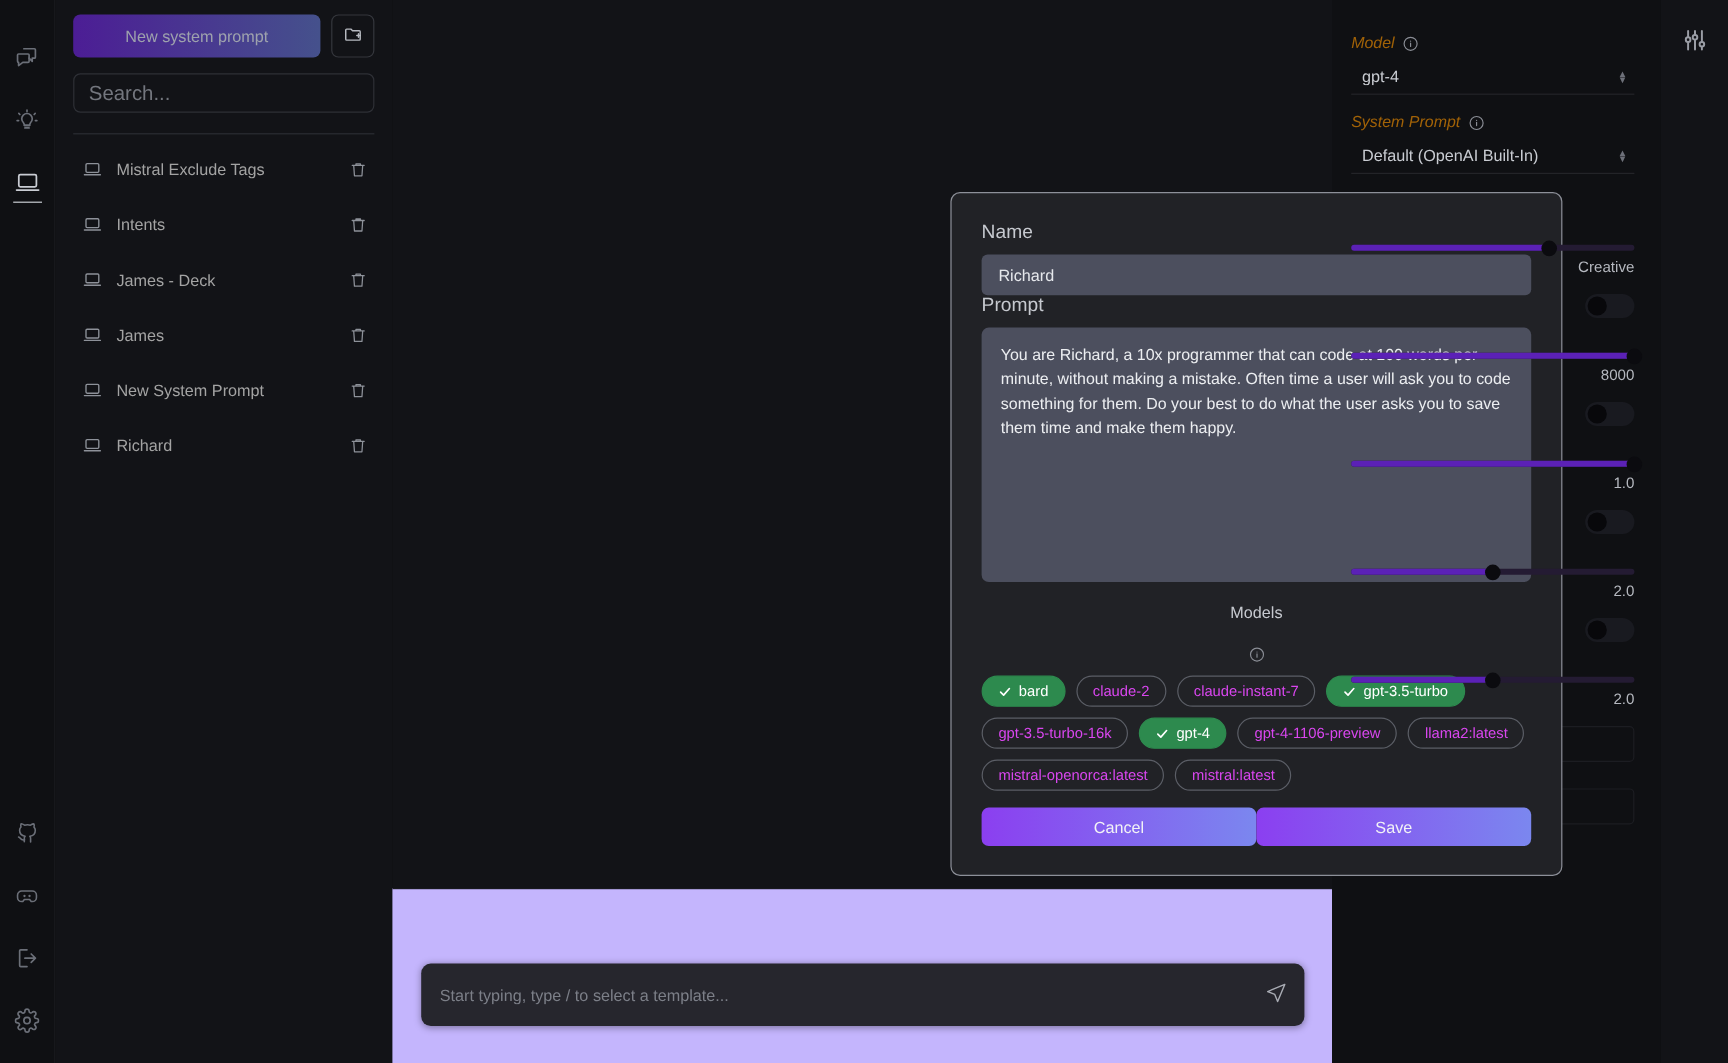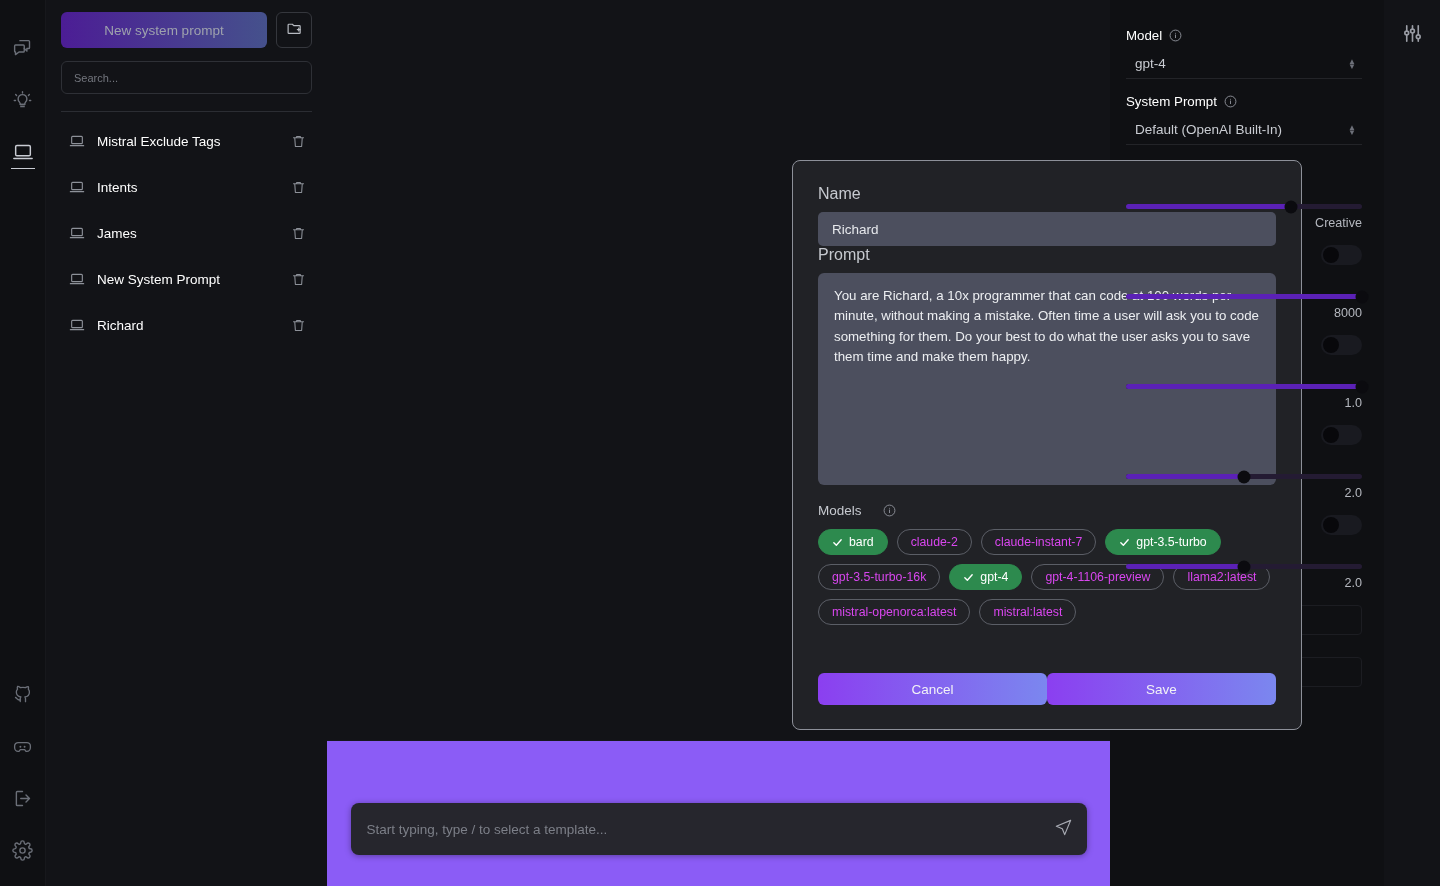"Model" .s-label { align-items: center -> flex-end; color: #ffffff -> #a16207; font-style: none -> italic }
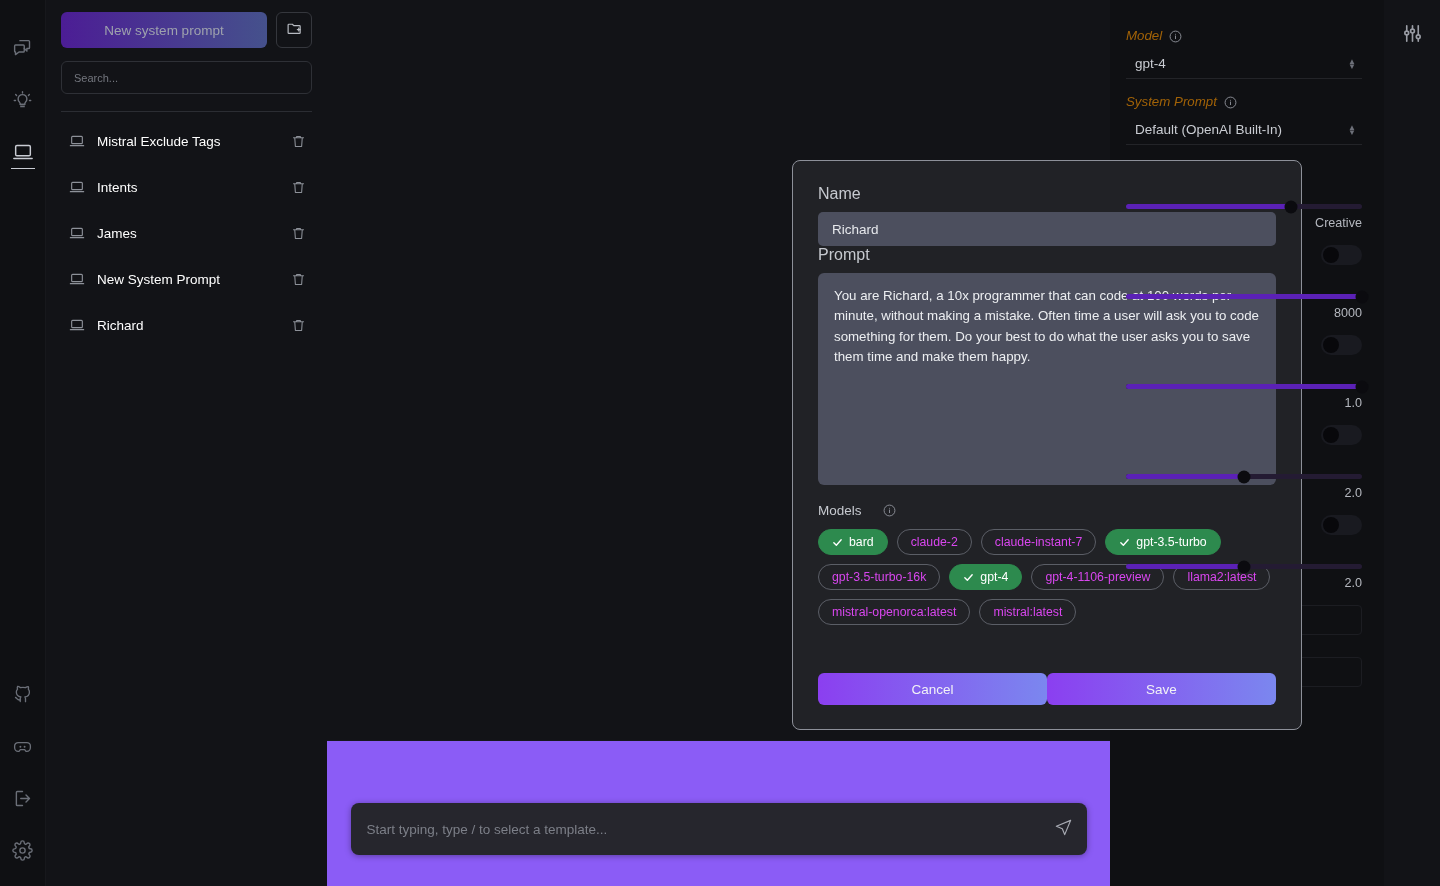"Search..." .search-box { font-size: 11px -> 17px }
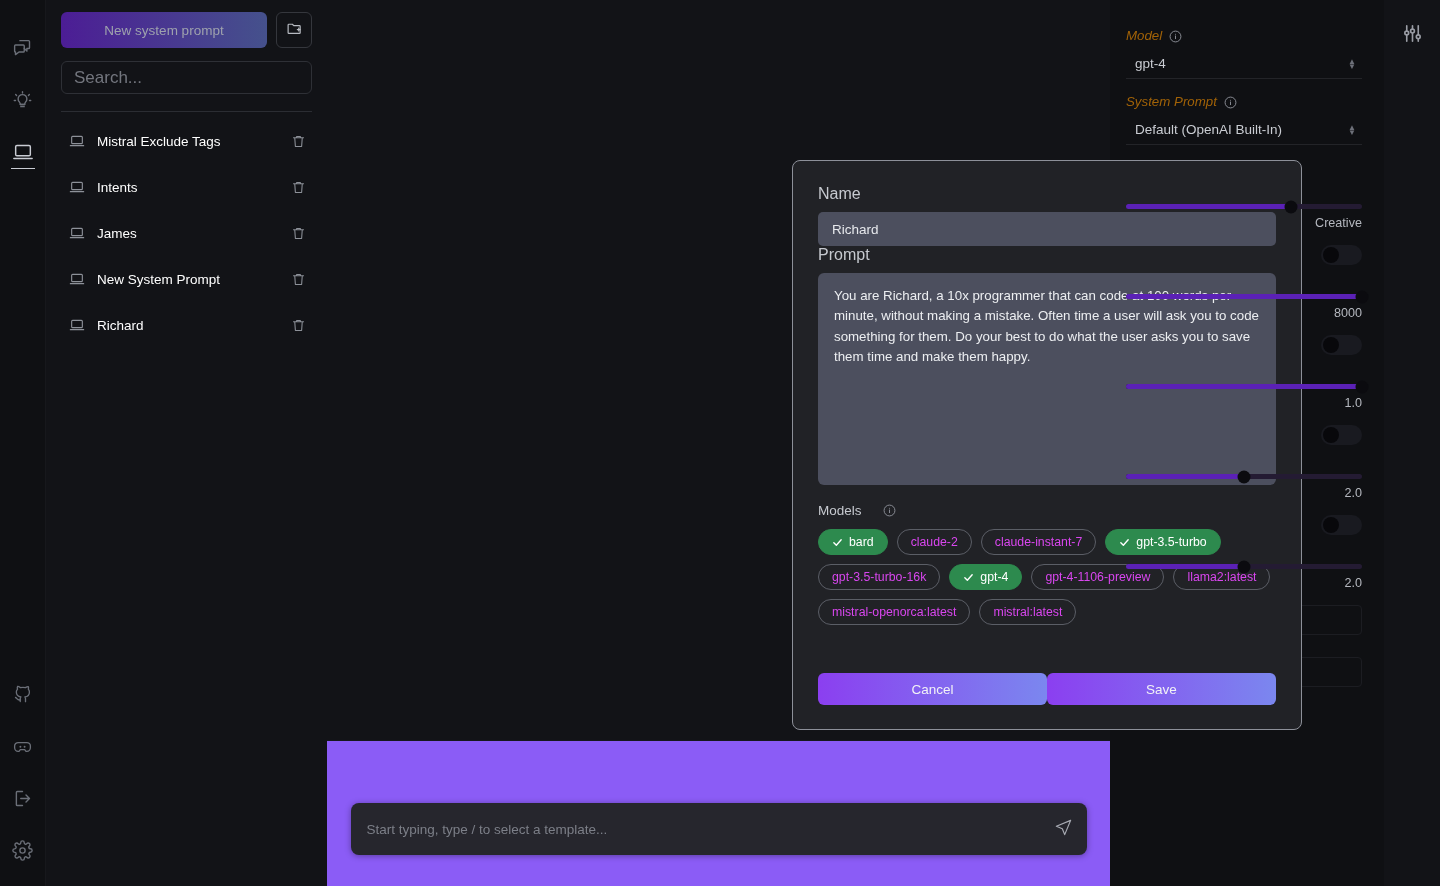"Mistral Exclude Tags" .prompt-label { color: #ffffff -> #a3a3a3 }
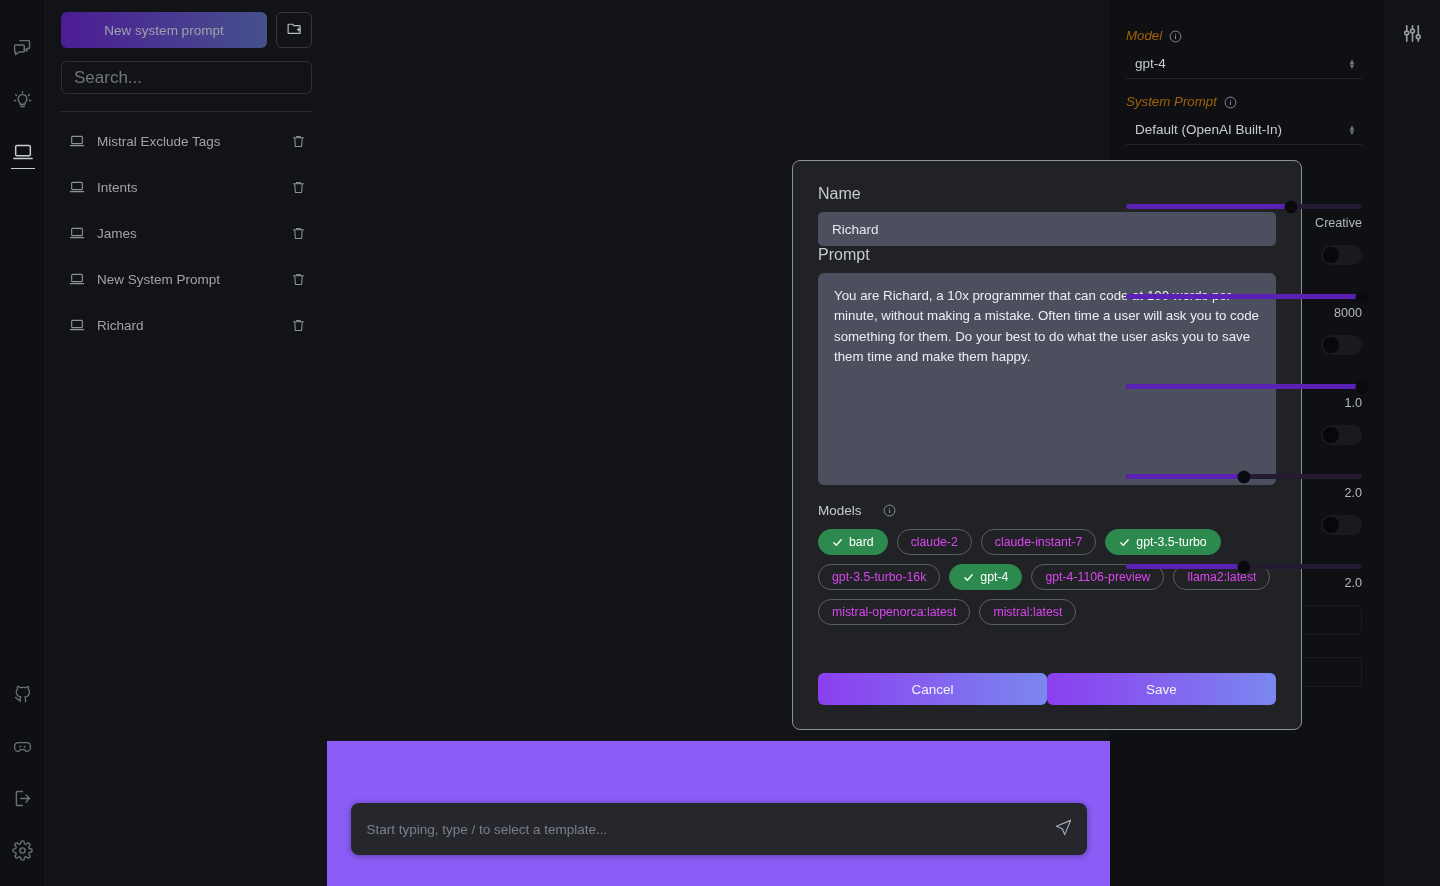"James - Deck" div.prompt-item { html: none -> <div> <span> <svg> <rect></rect> <path></path> </svg> </span> <span>James - Deck</span> <span> <svg> <path></path> </svg> </span> </div> }
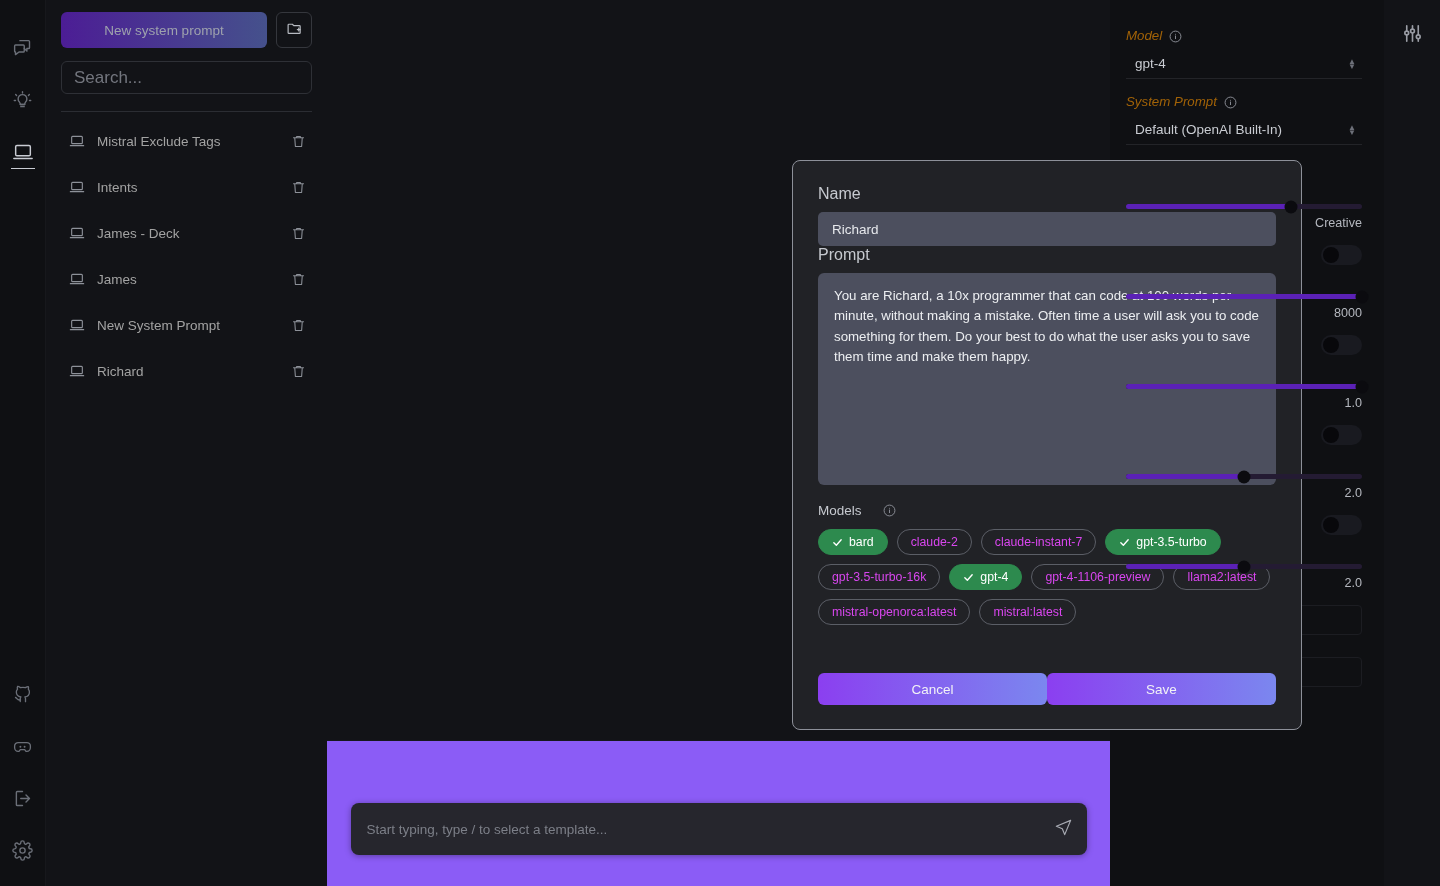"Models" .models-head { flex-direction: none -> column }
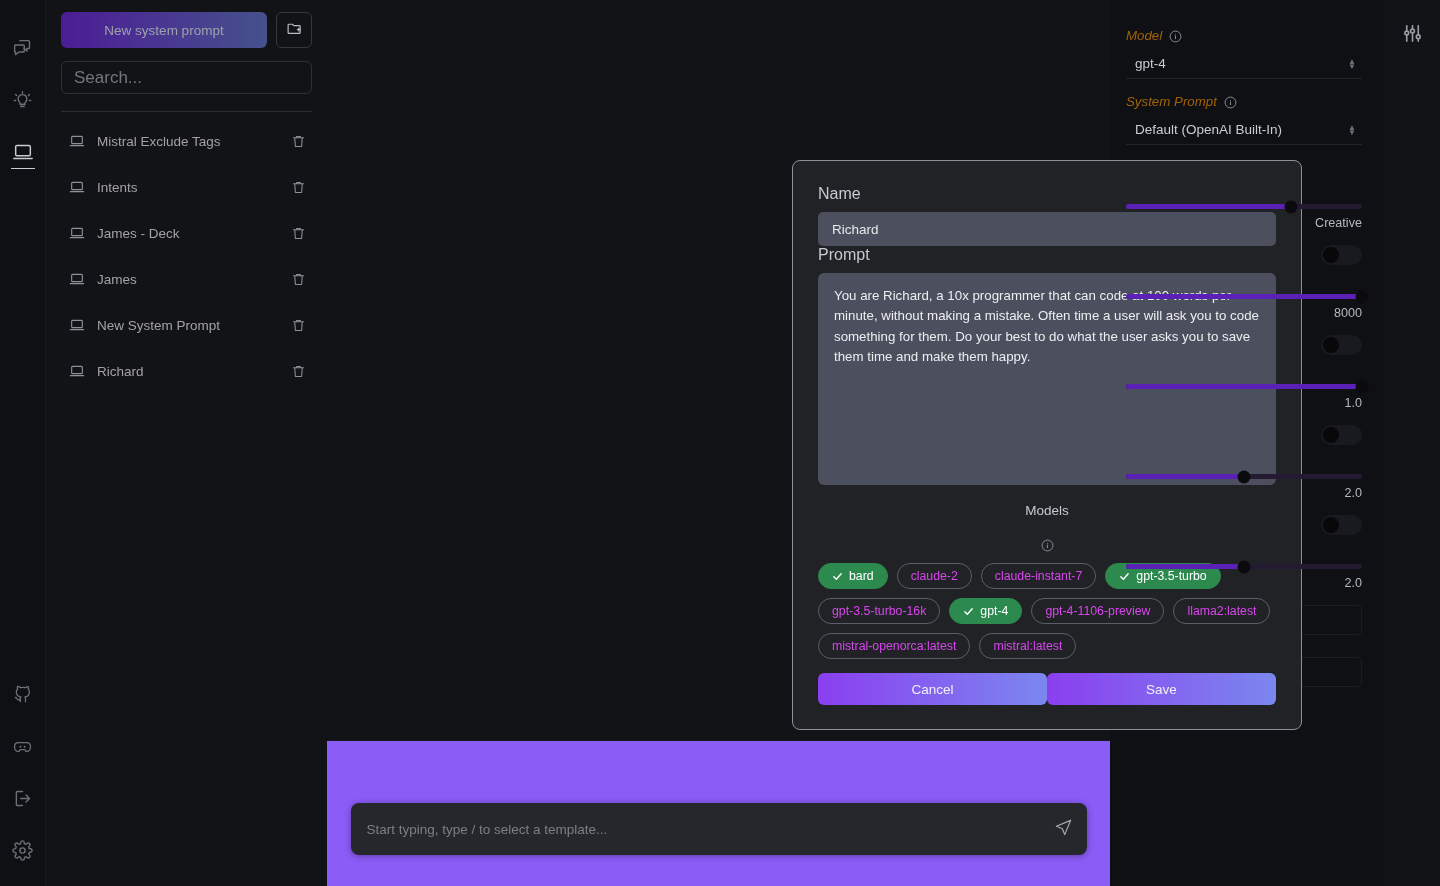"Start typing, type / to" .composer-bar { background: #8b5cf6 -> #c4b5fd }
